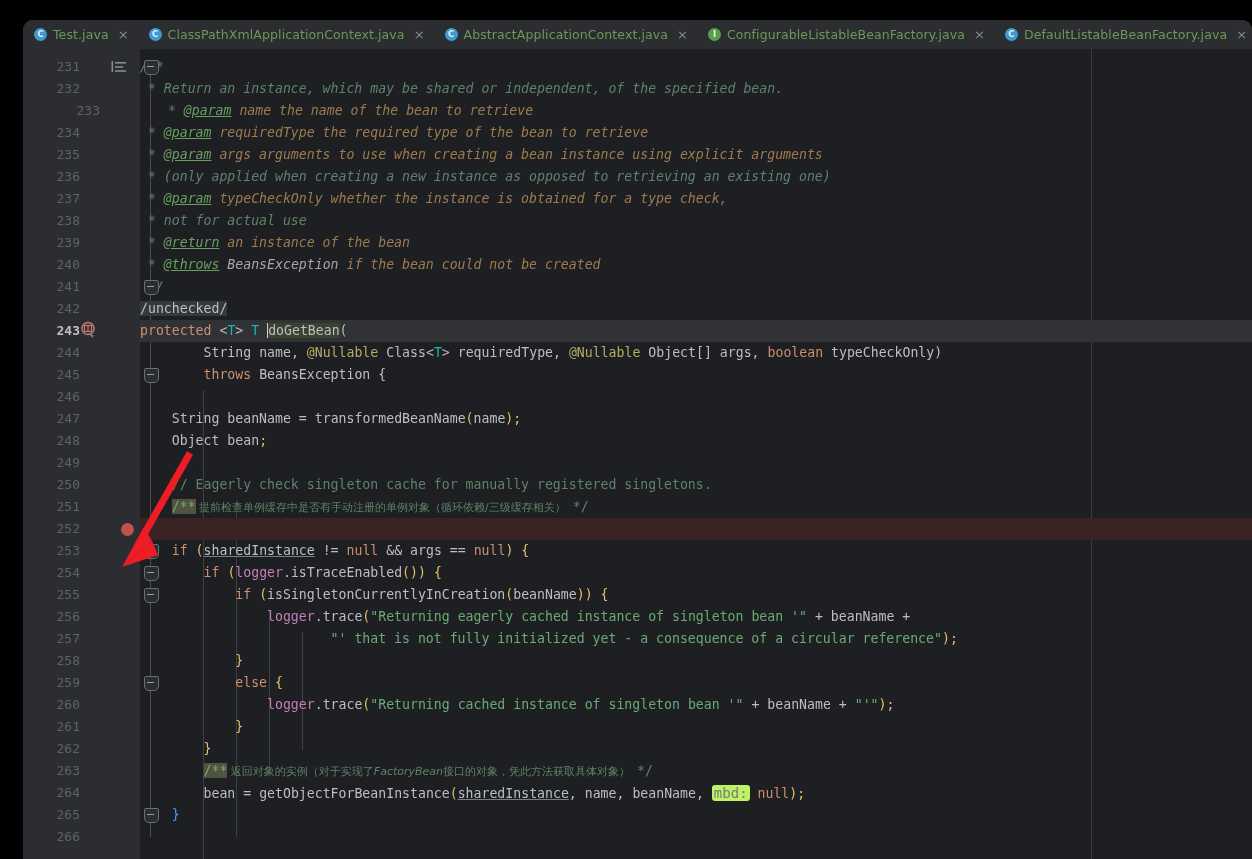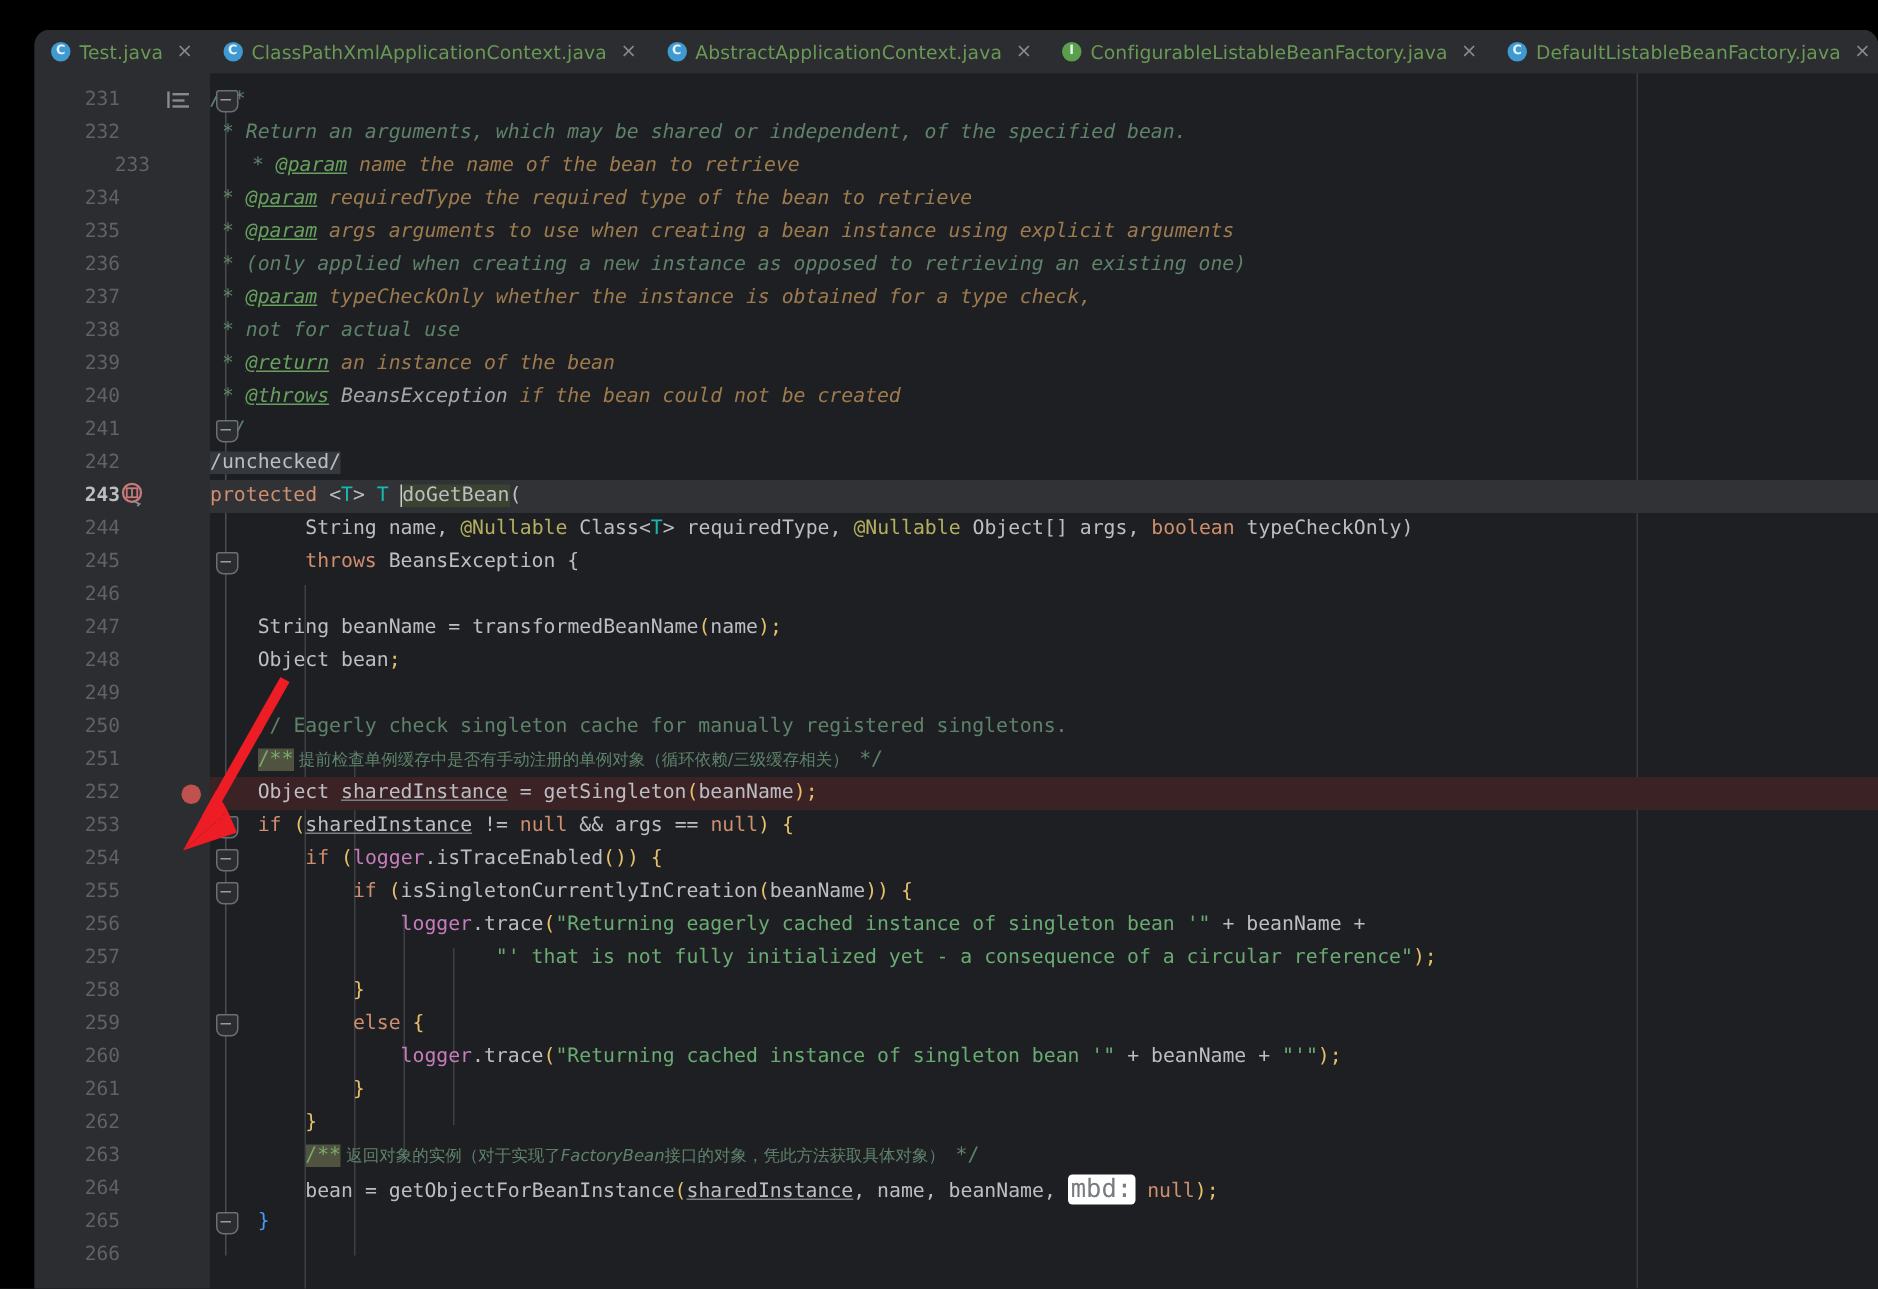"* Return an arguments, which" span.c-com { text: arguments -> instance }
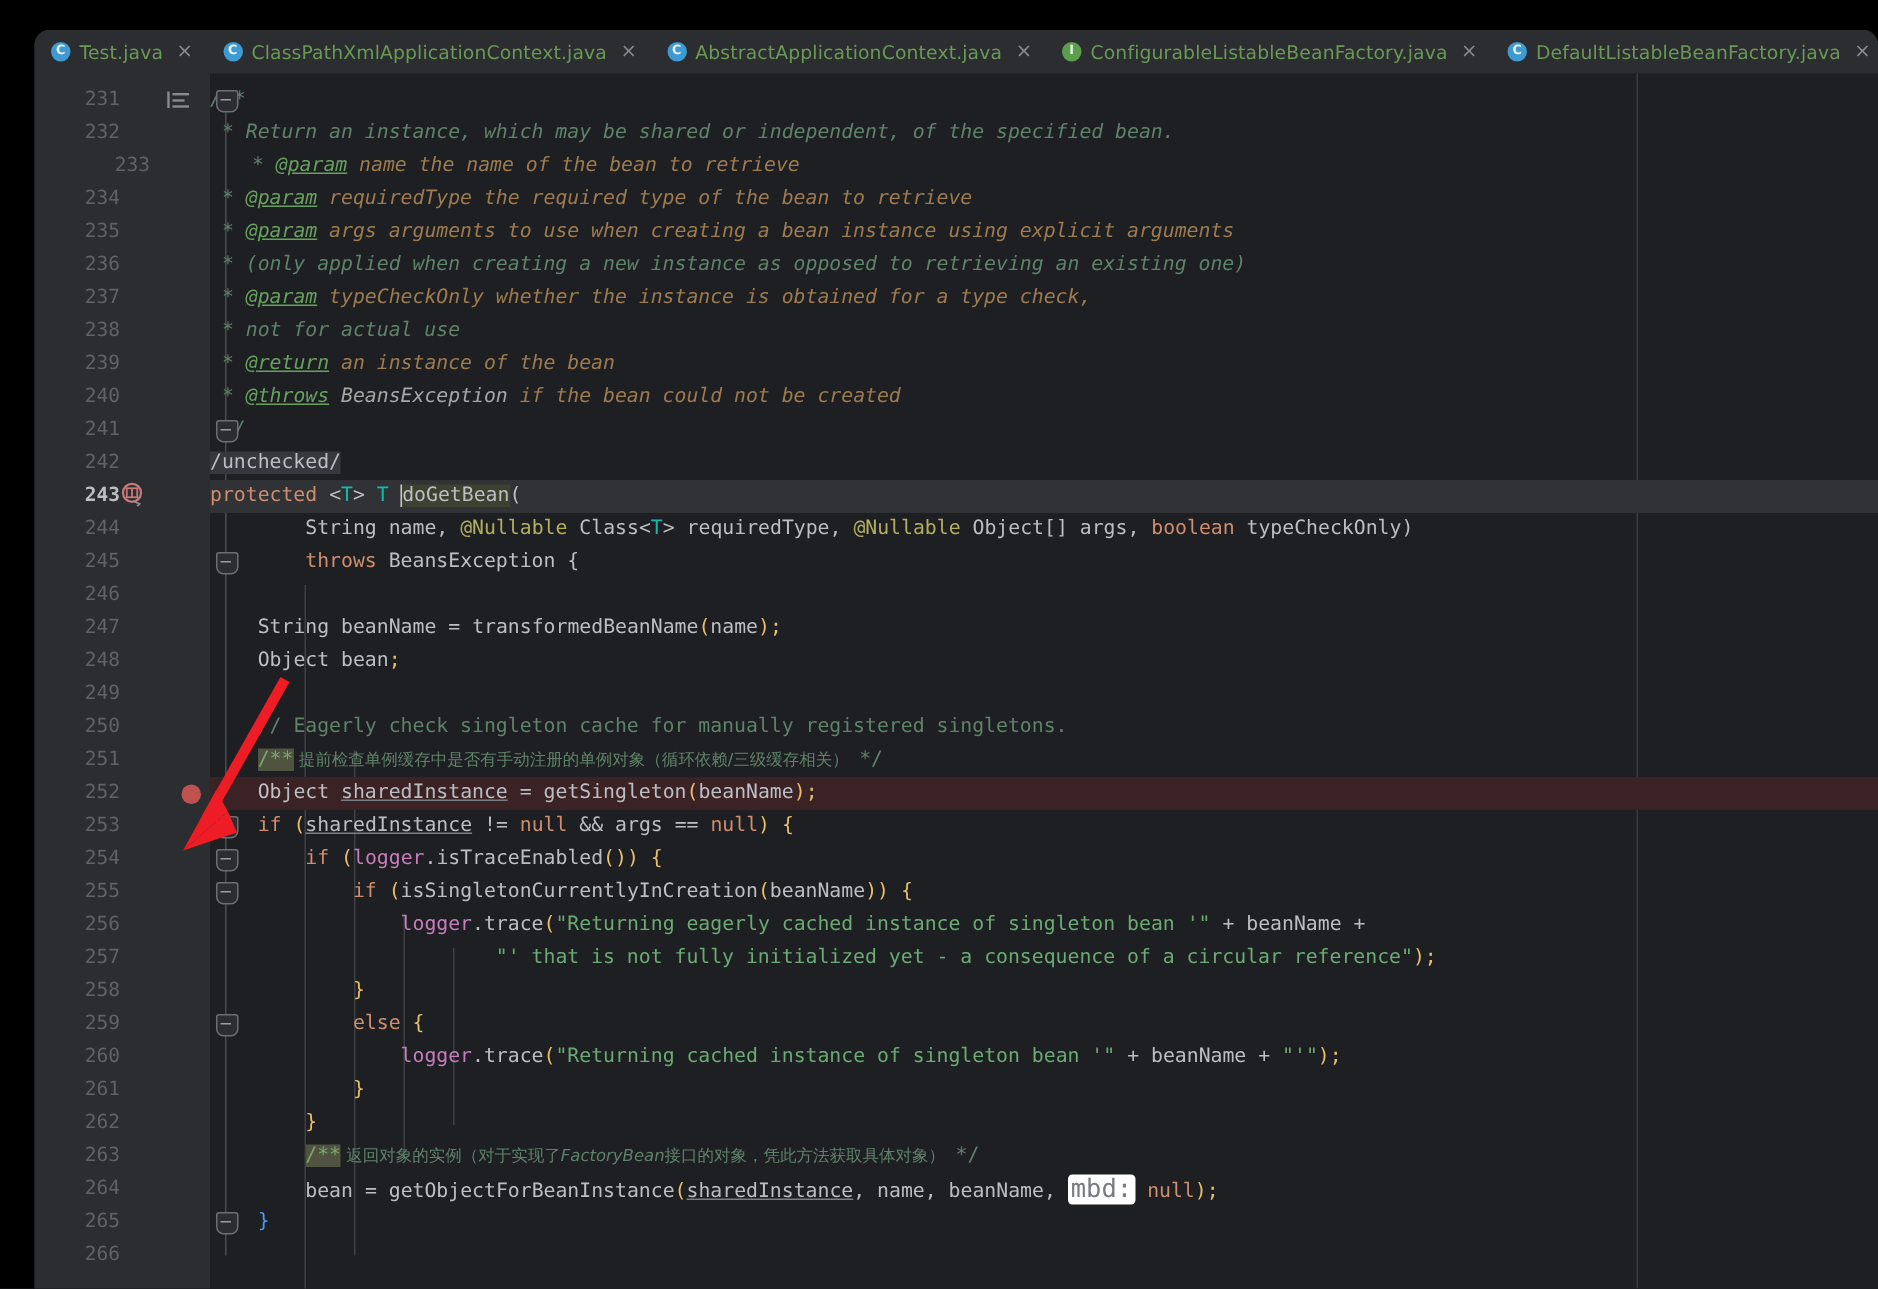"Object sharedInstance =" span.code { html: <span> <span>Object</span> <span>sharedInstance</span> <span>=</span> <span>getSingleton</span><span>(</span><span>beanName</span><span>)</span><span>;</span></span> -> none }
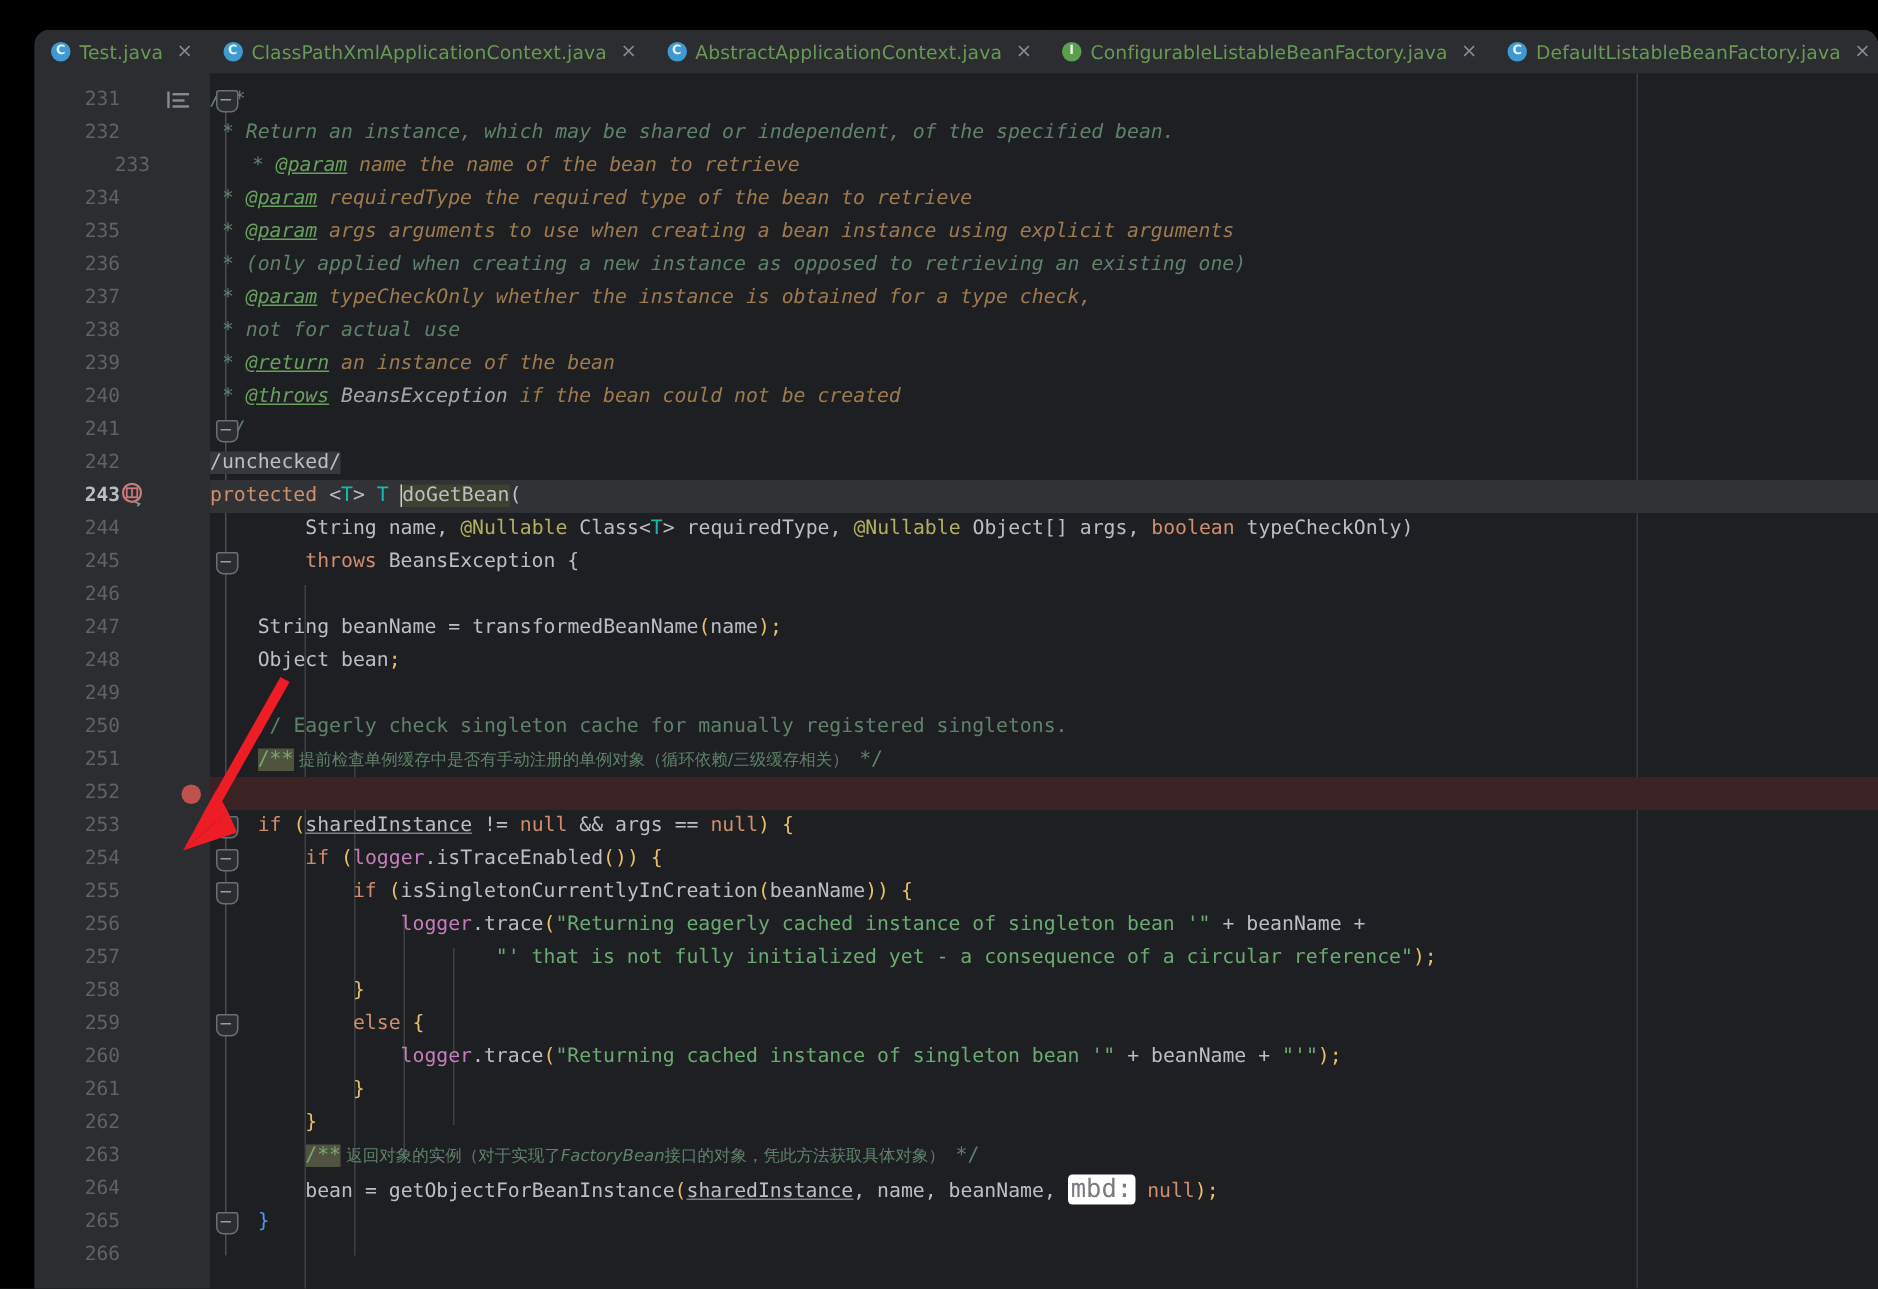"mbd:" .c-hint { background: #ffffff -> #bef264; font-size: 17px -> 14px }
